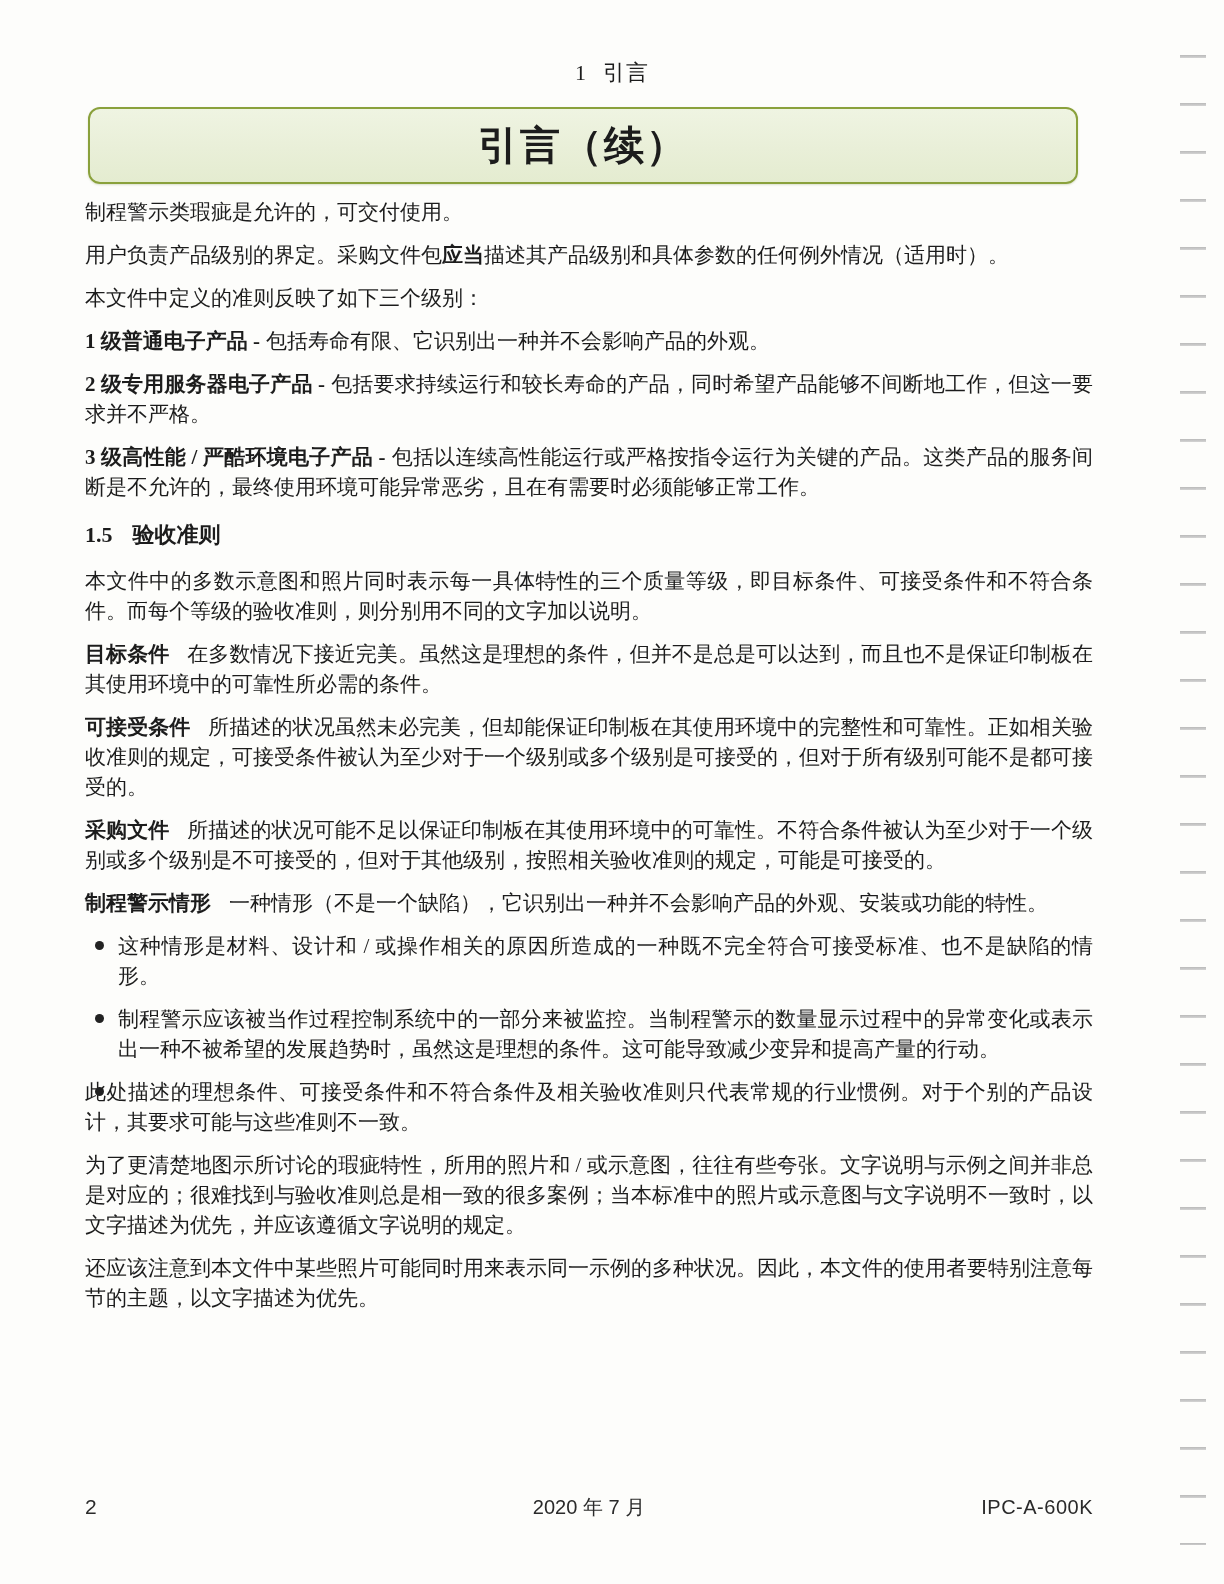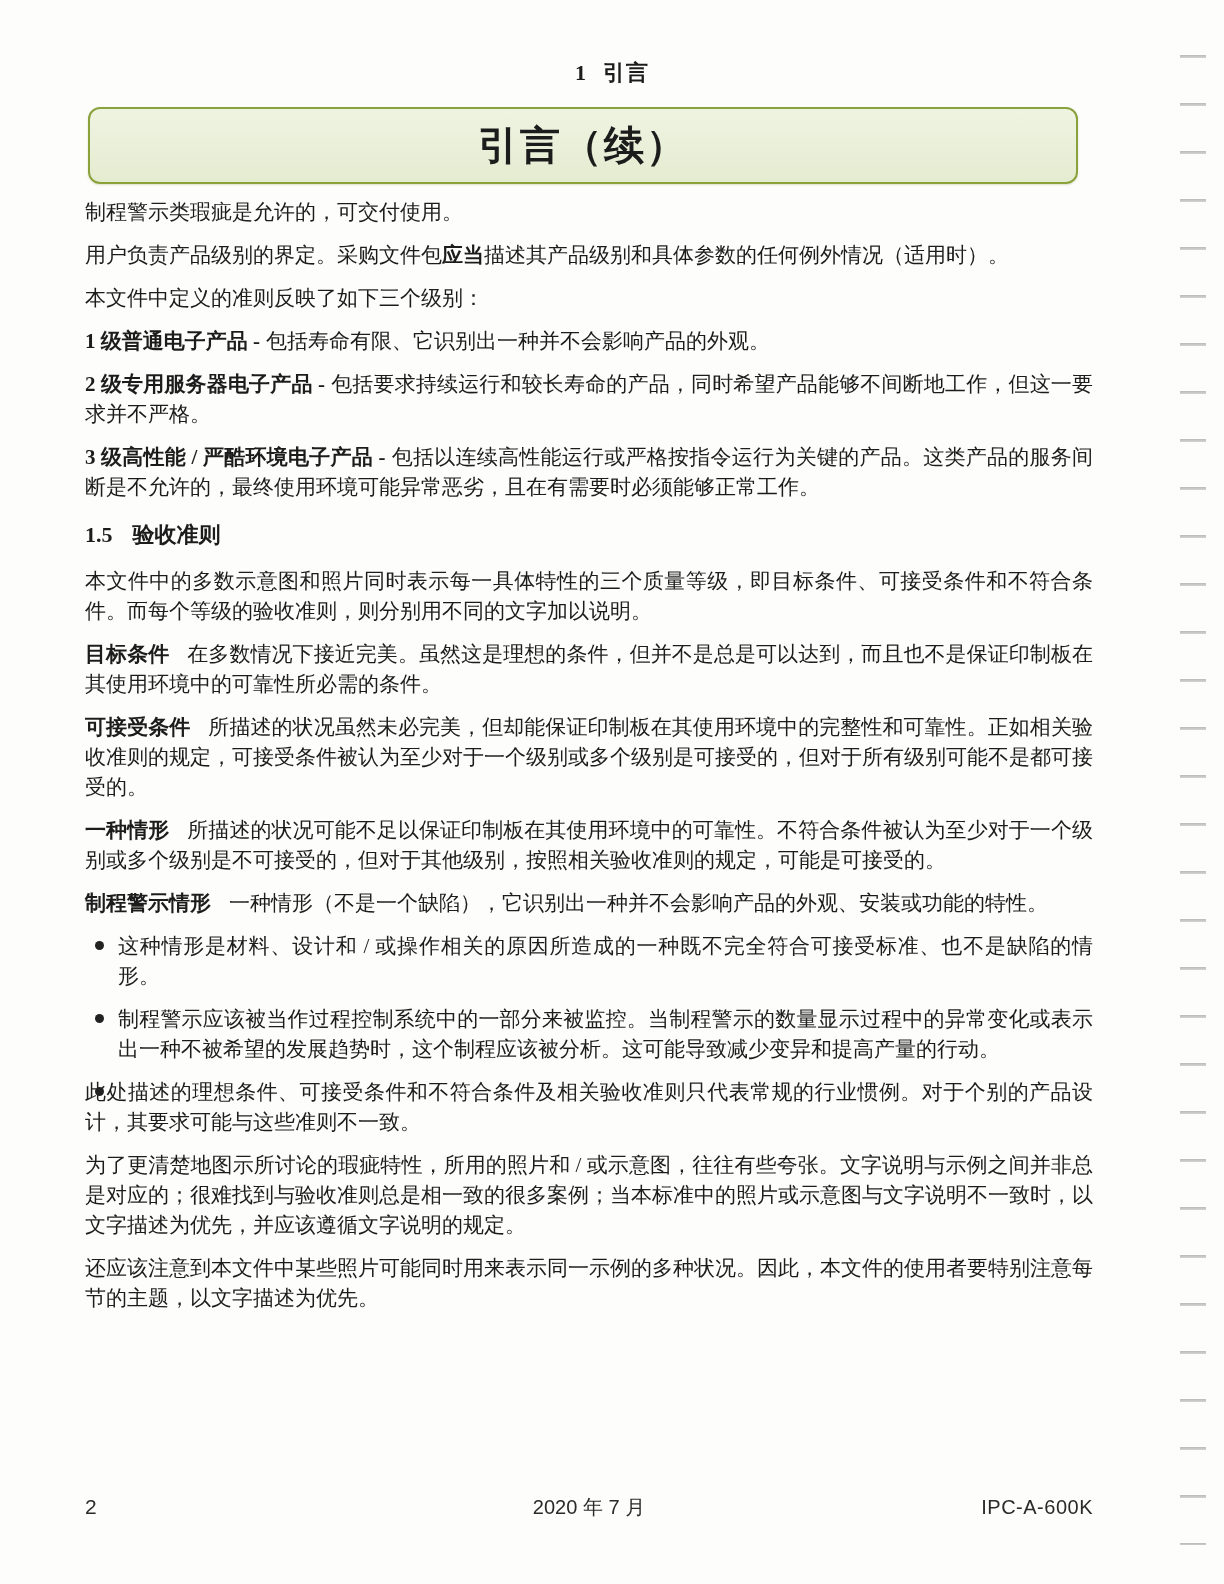"1 引言" .page-header { font-weight: bold -> normal }
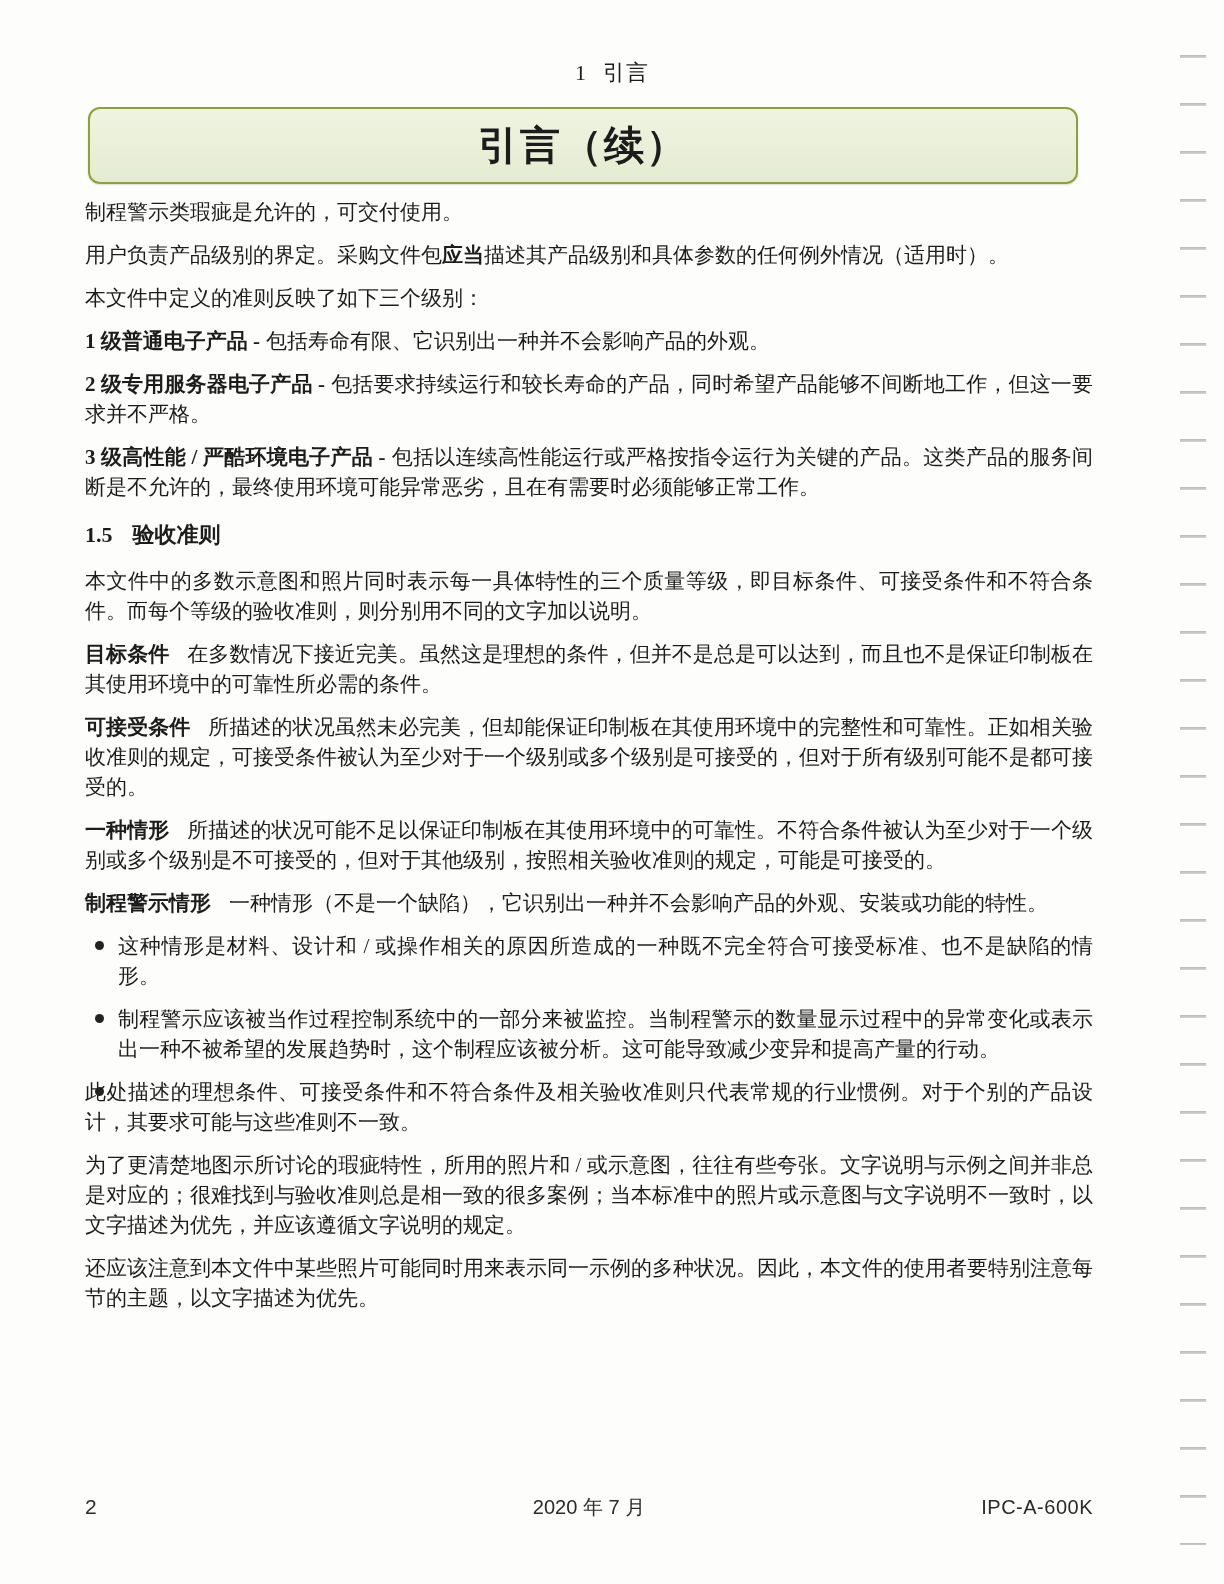"一种情形" span.term { text: 一种情形 -> 采购文件 }
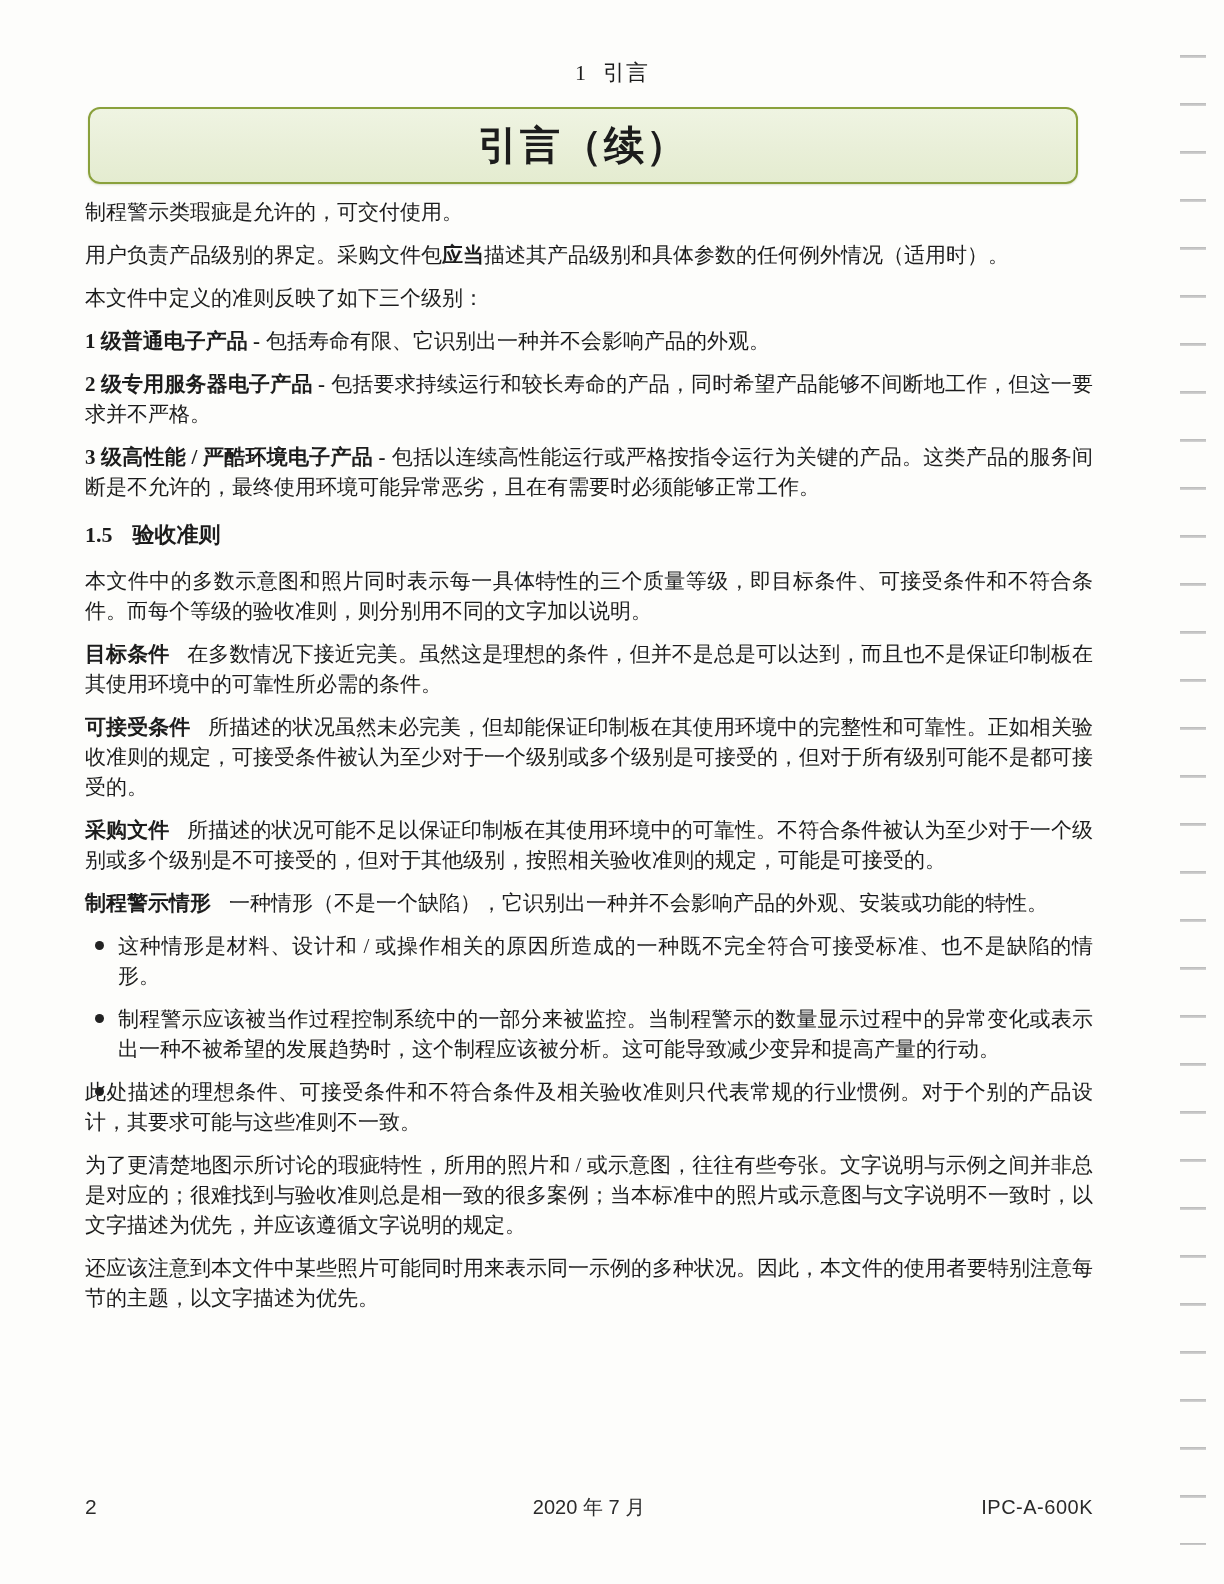"制程警示应该被当作过程控制系统中的一部分来被监控。当制程警示的数量显示过程中的异" span { text: 这个制程应该被分析 -> 虽然这是理想的条件 }
